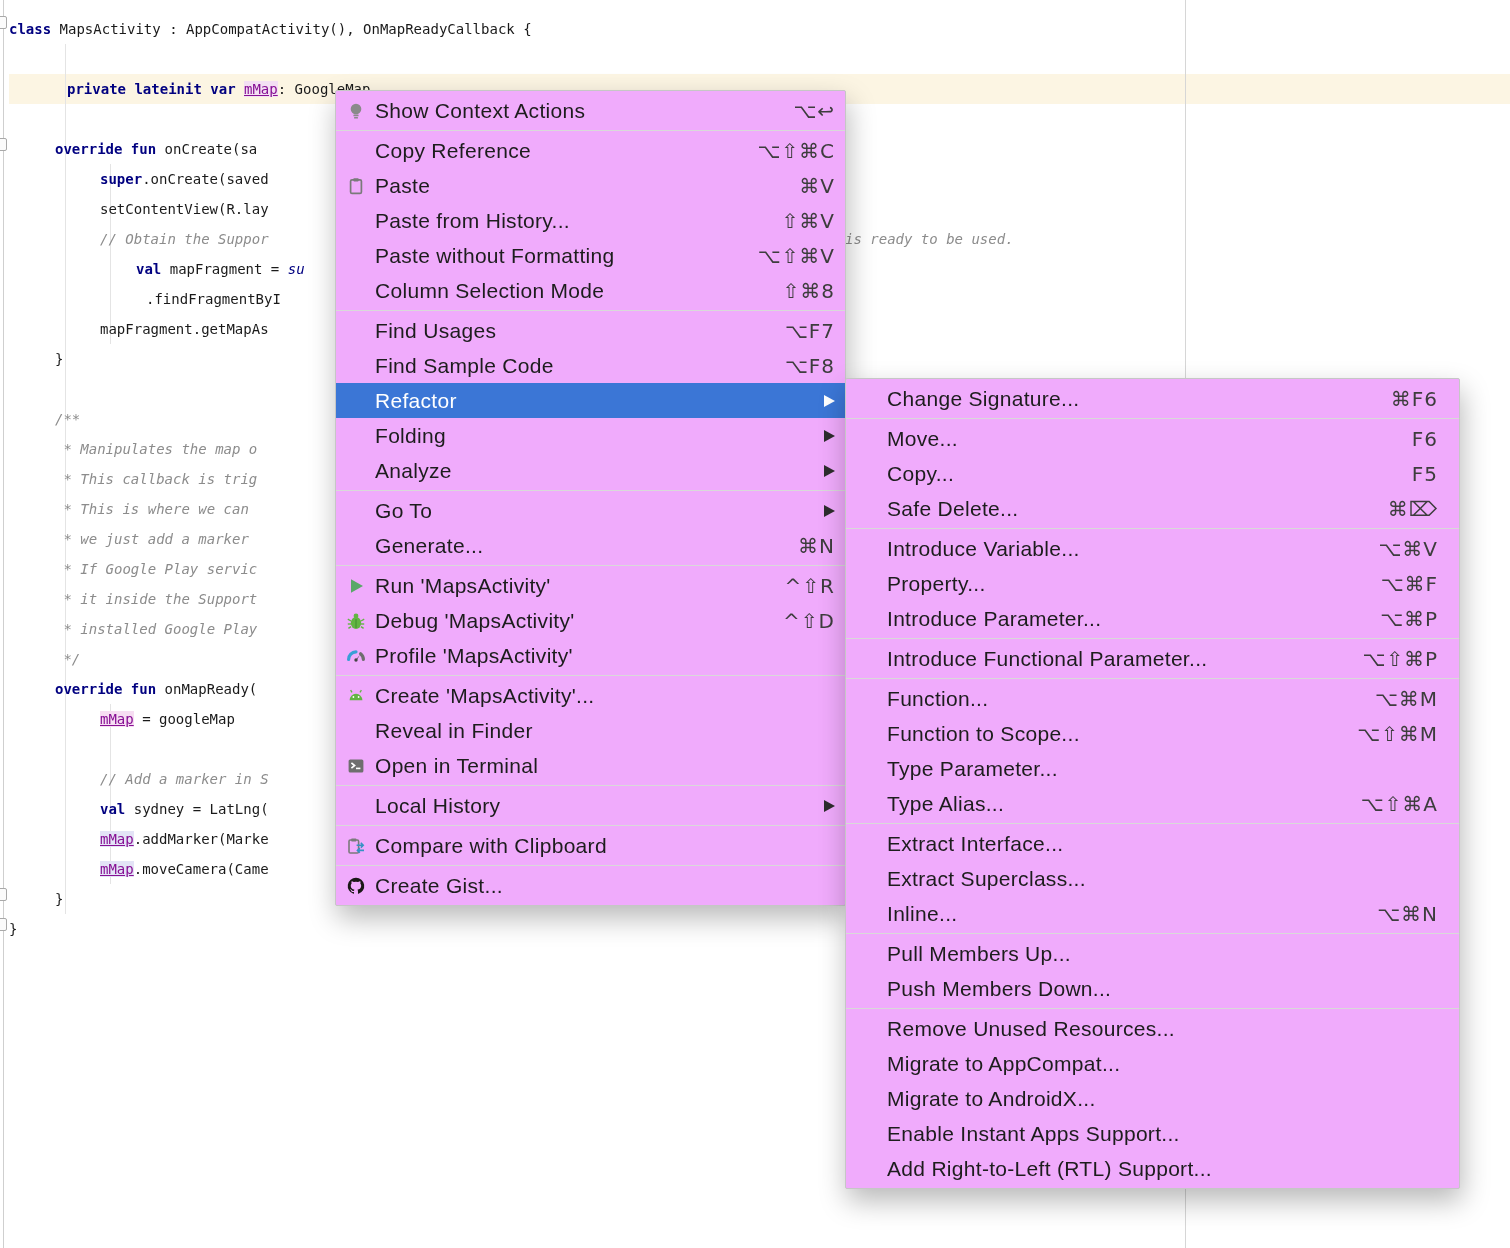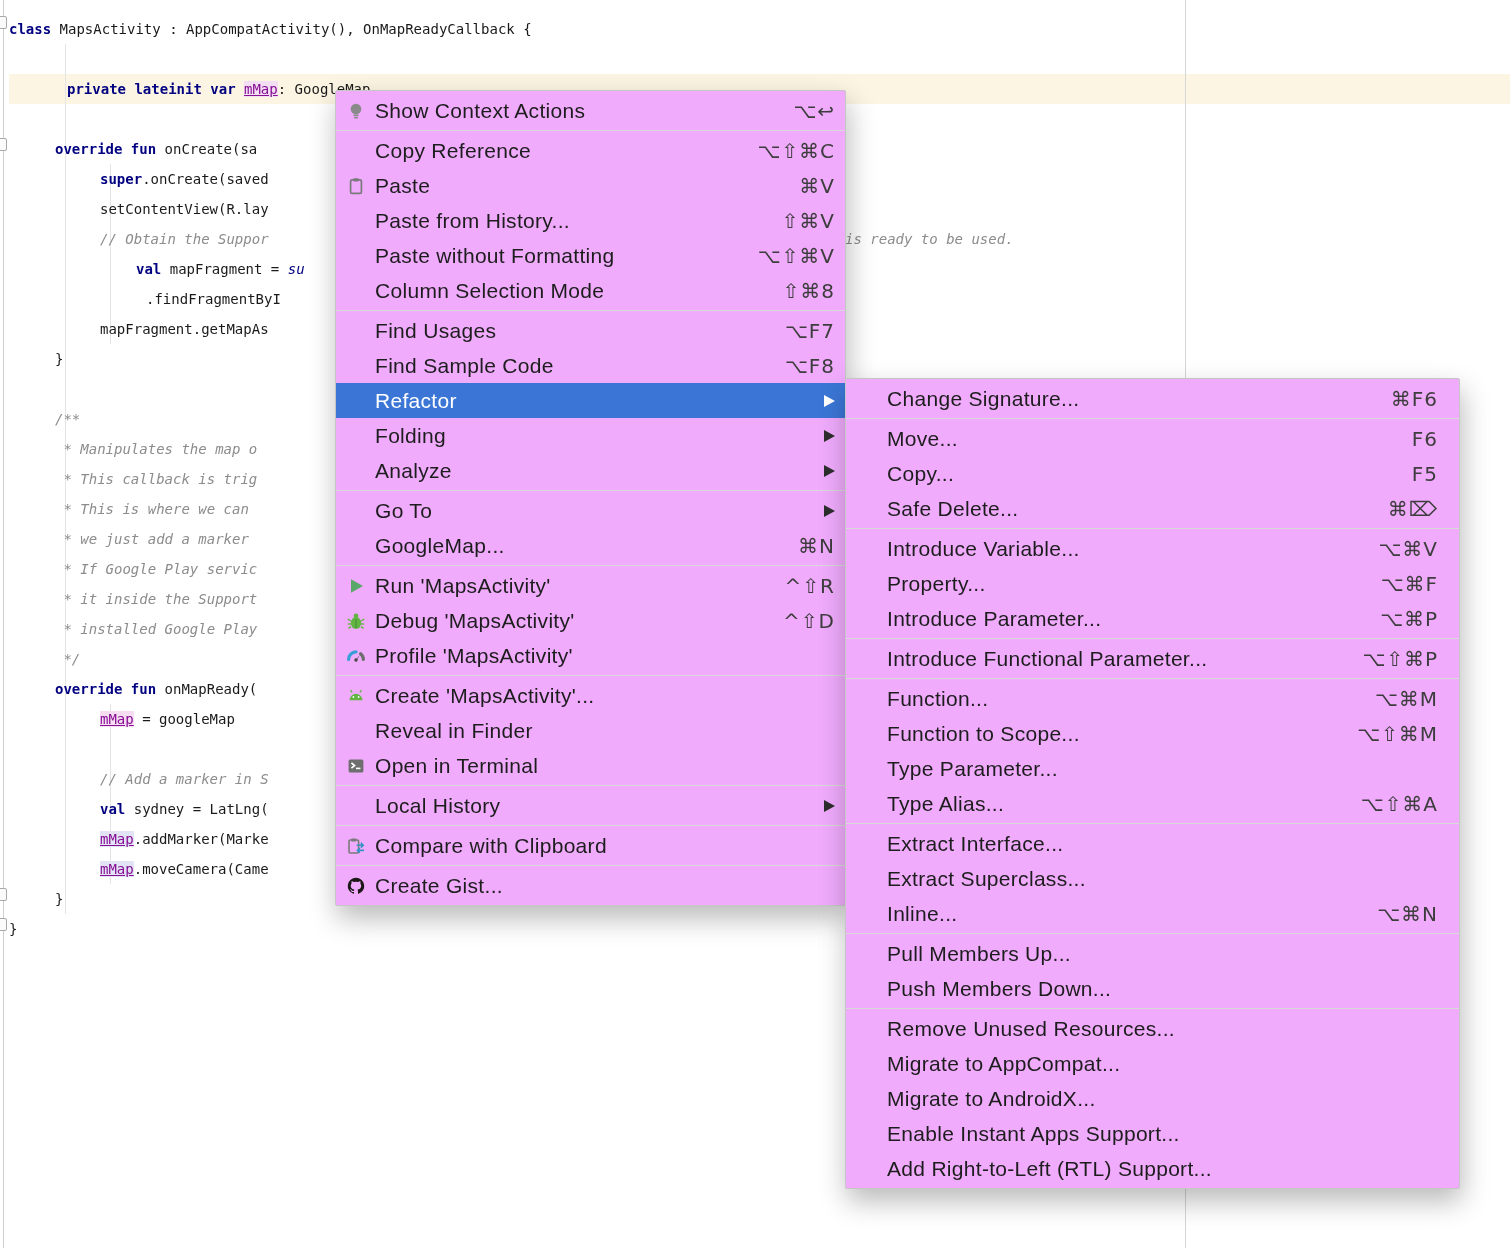"GoogleMap..." span.lbl { text: GoogleMap -> Generate }
